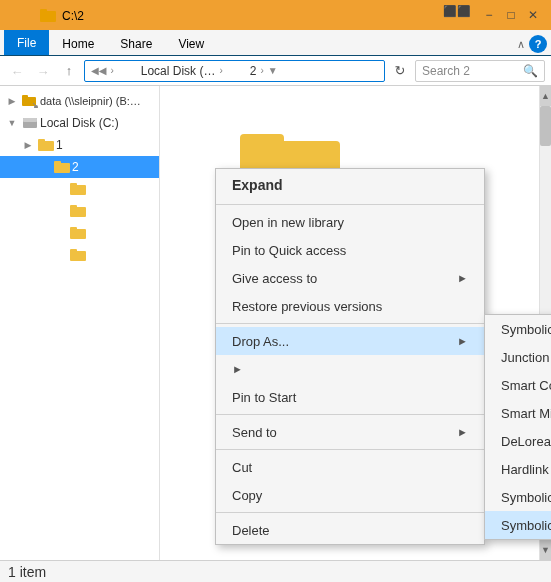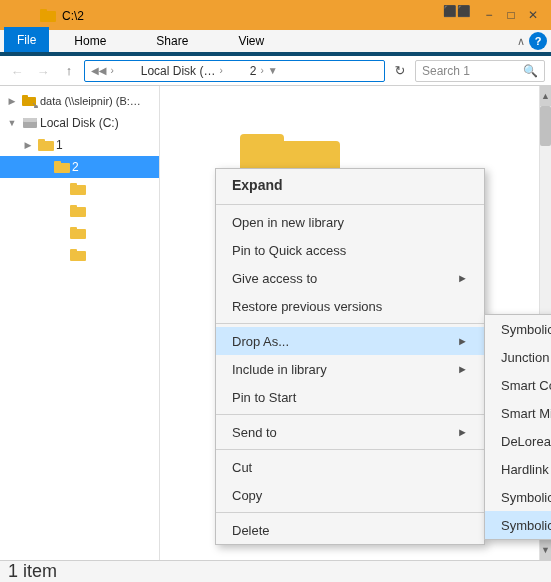"File" .ribbon-tabs { border-bottom: 4px solid #0c4a6e -> 1px solid #0c4a6e }
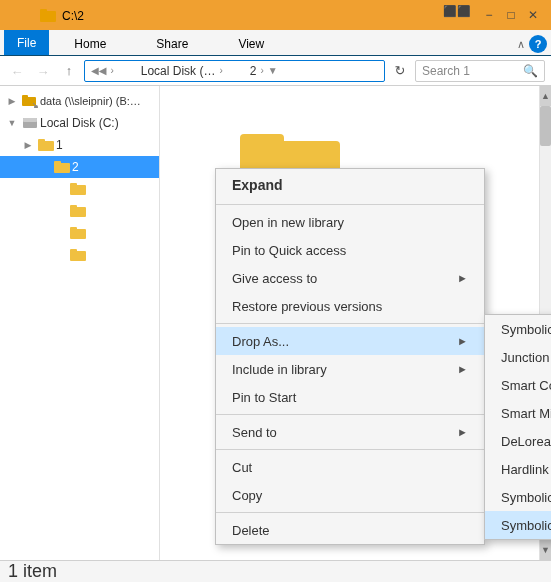"Home" .ribbon-tab { padding: 4px 24px -> 4px 12px }
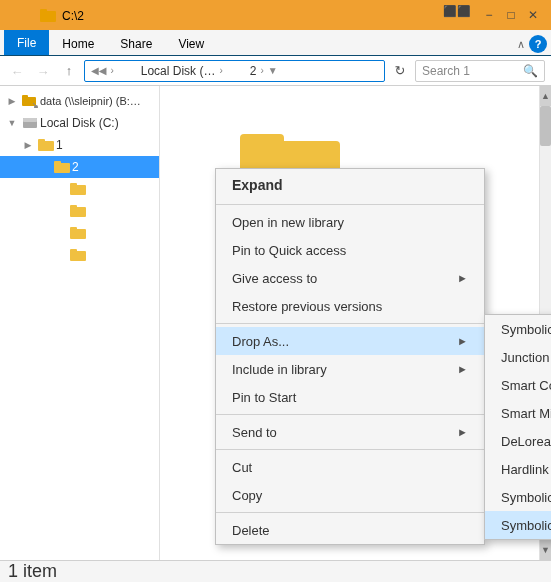"Search 1" span { text: 1 -> 2 }
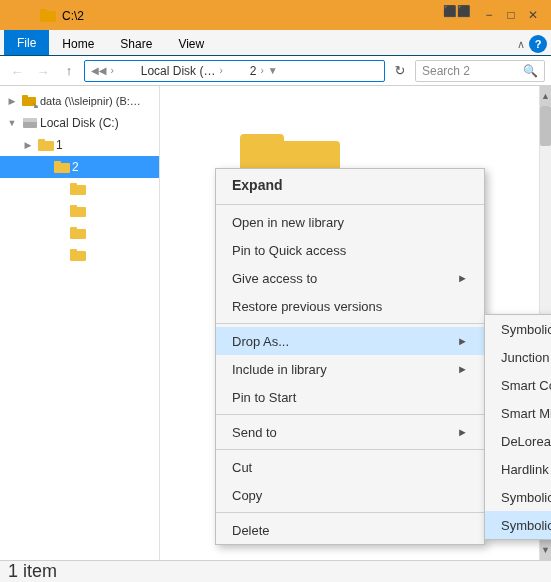"Include in library" span { html: <span>Include in library</span> -> none }
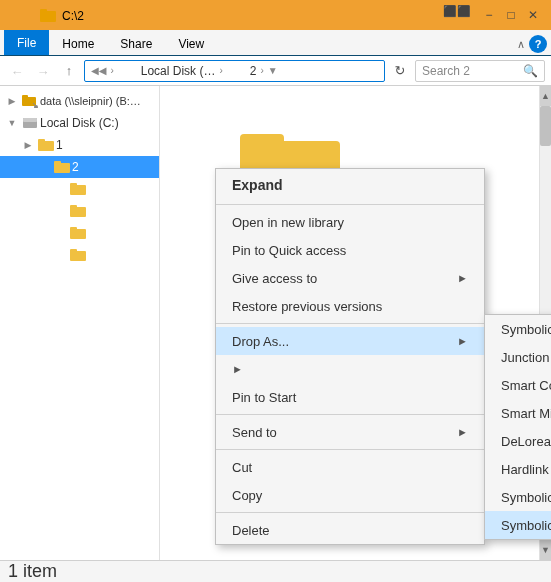"1 item" .status-bar { font-size: 18px -> 14px }
